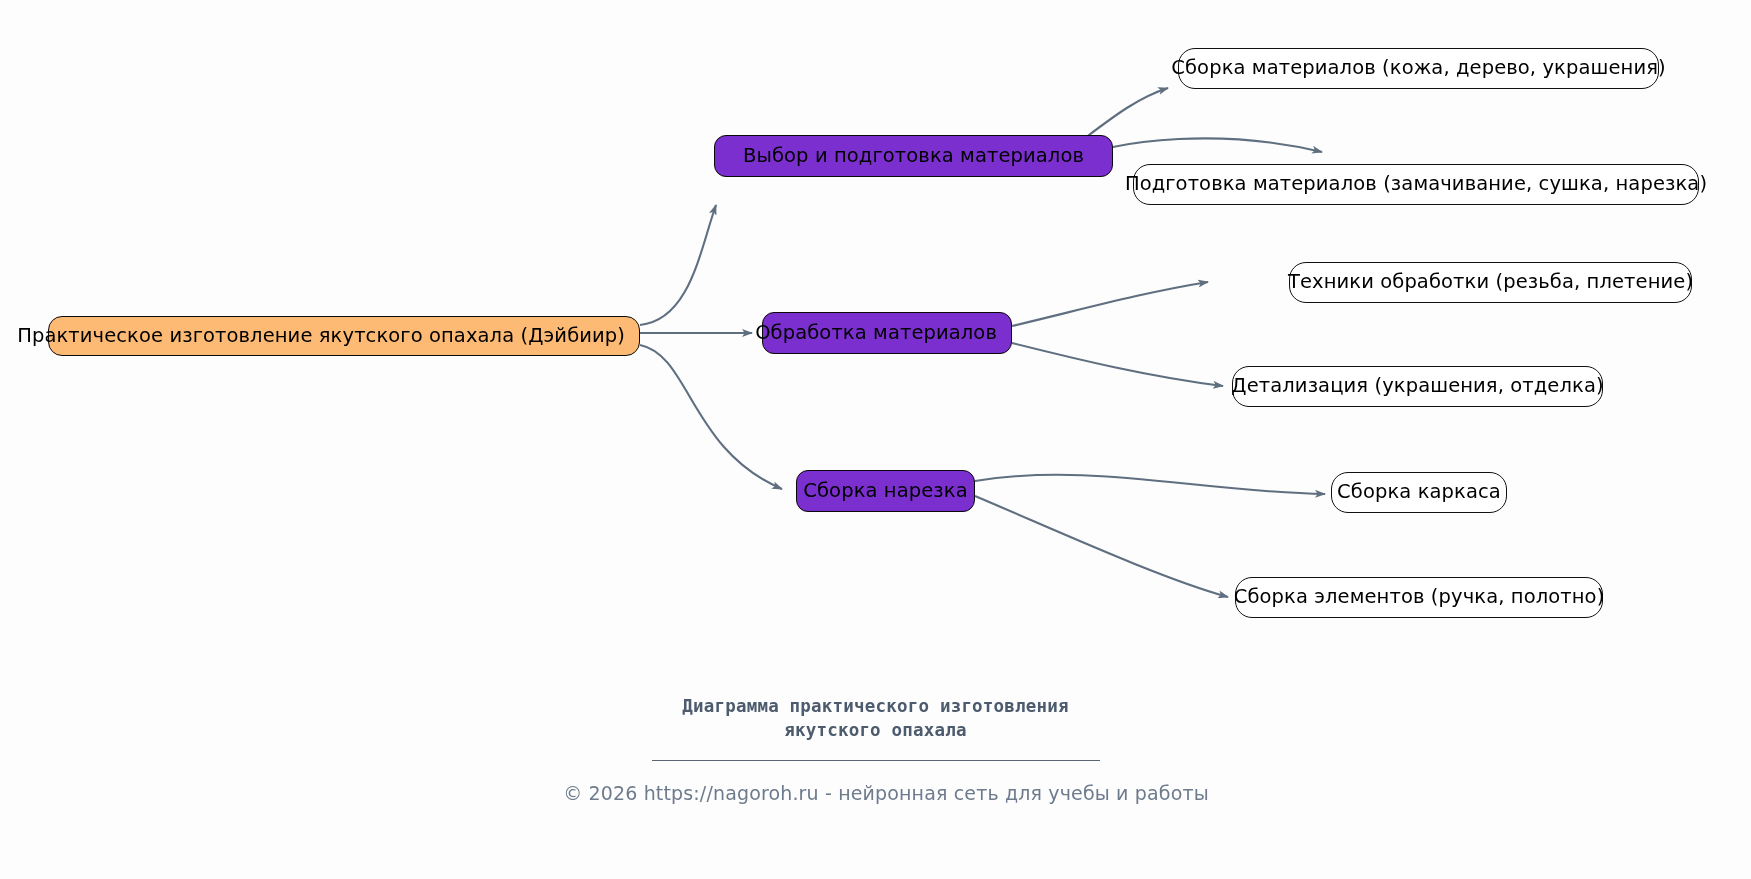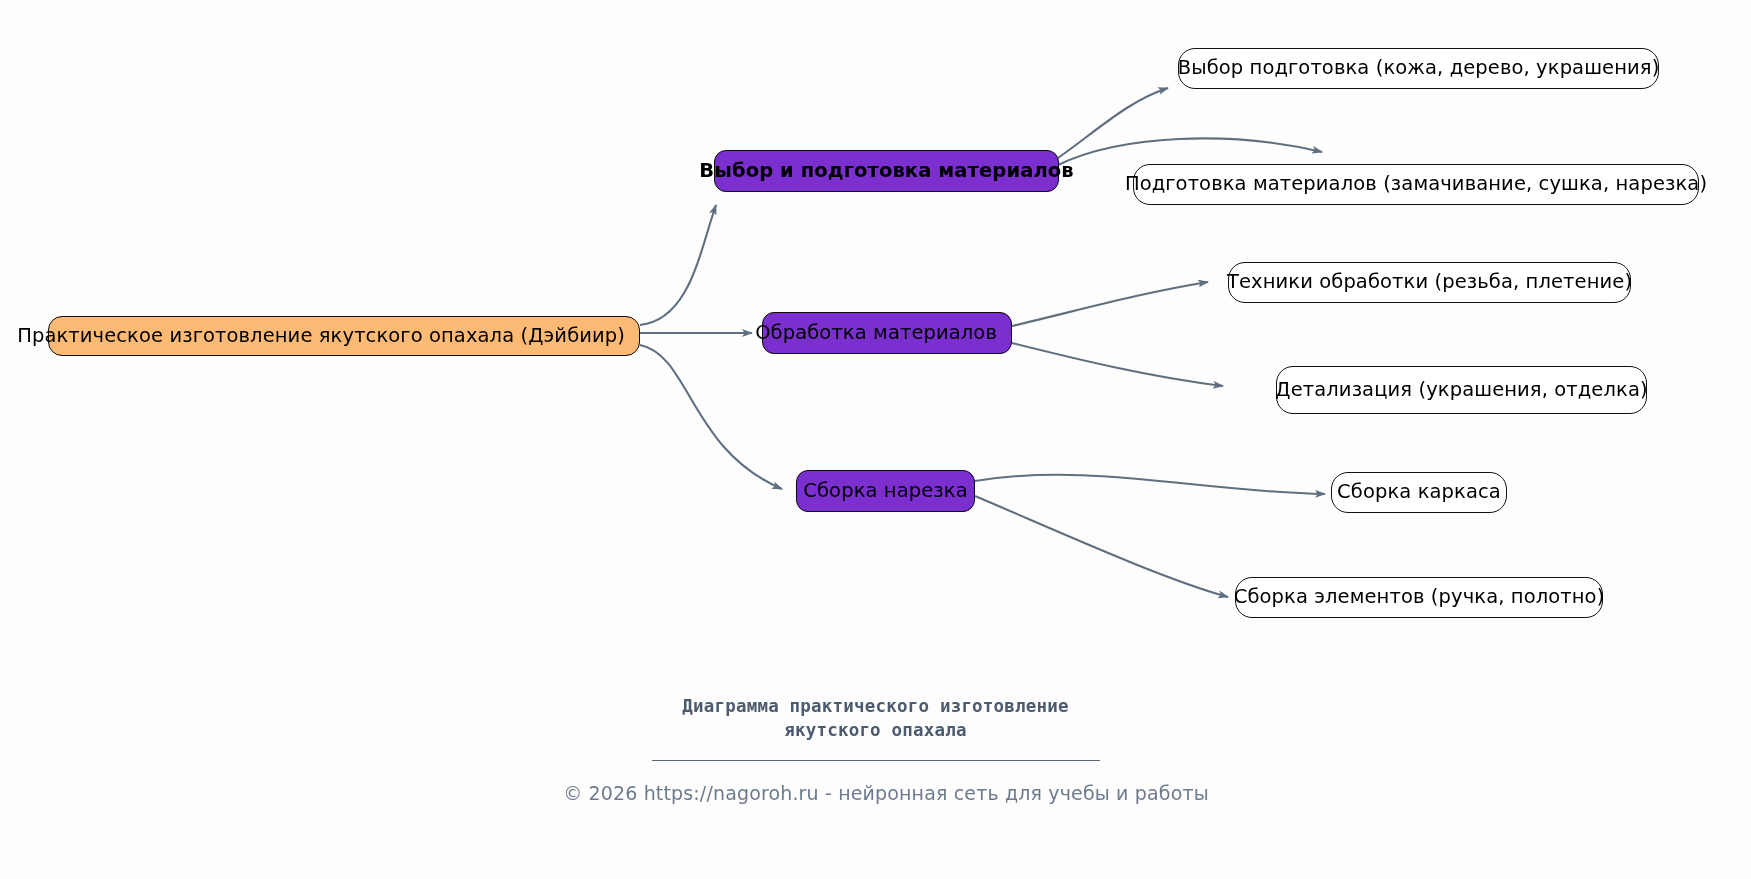"Выбор подготовка (кожа, дерево," span { text: Выбор подготовка -> Сборка материалов }
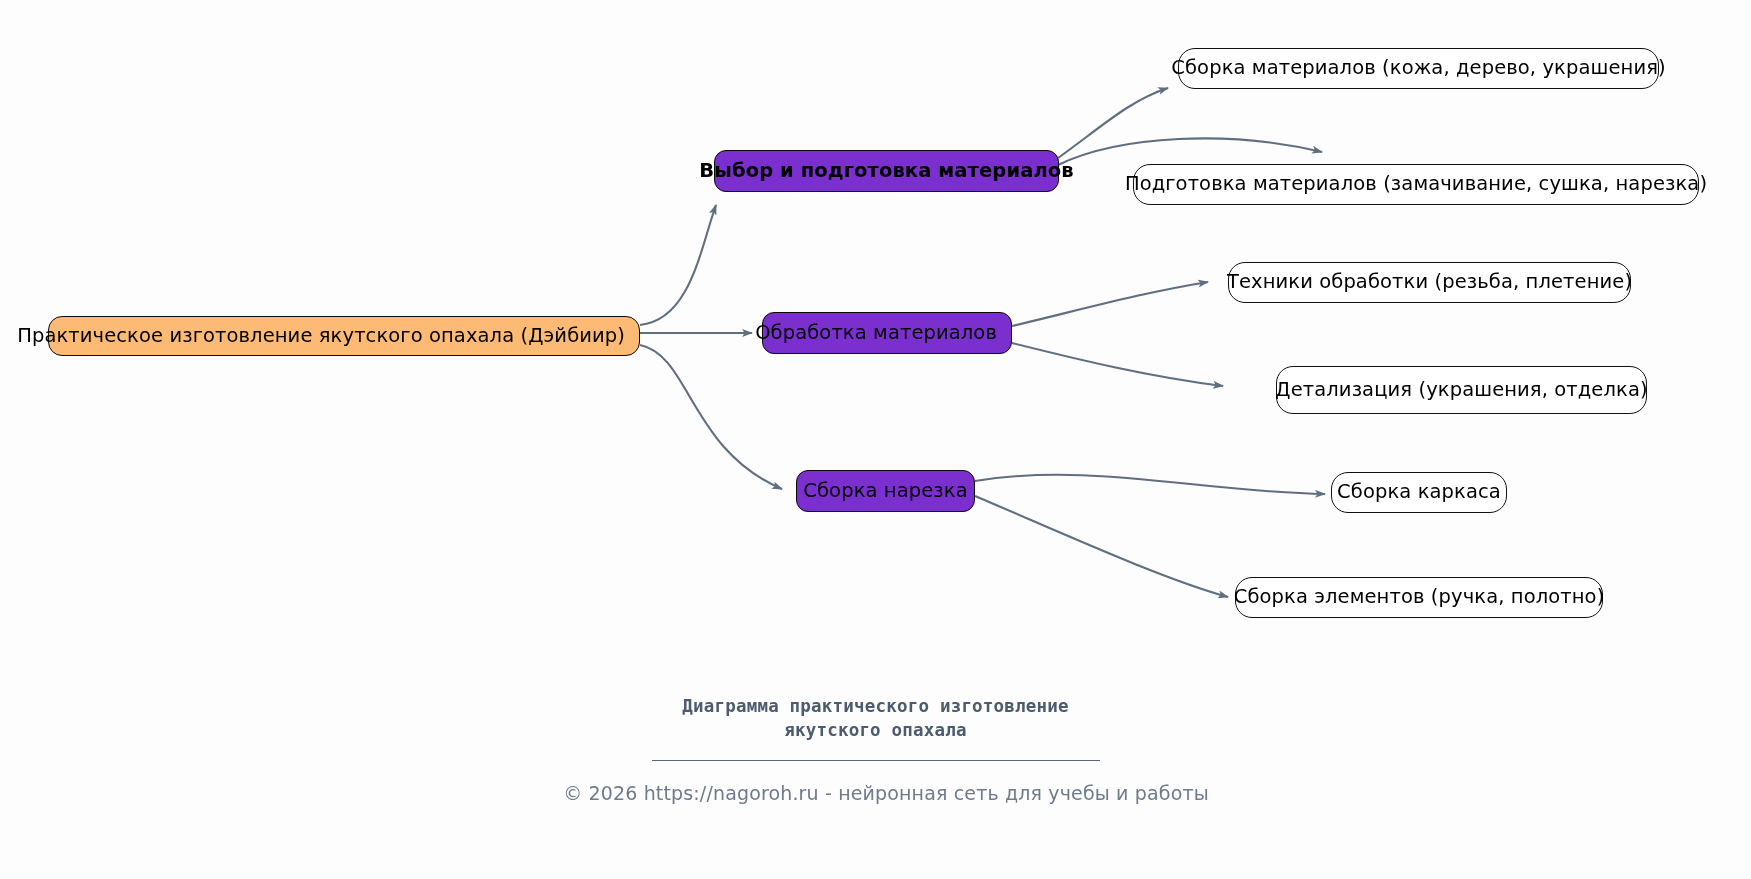"Выбор и подготовка материалов" div.node { font-weight: bold -> none; top: 150px -> 135px; width: 345px -> 399px }
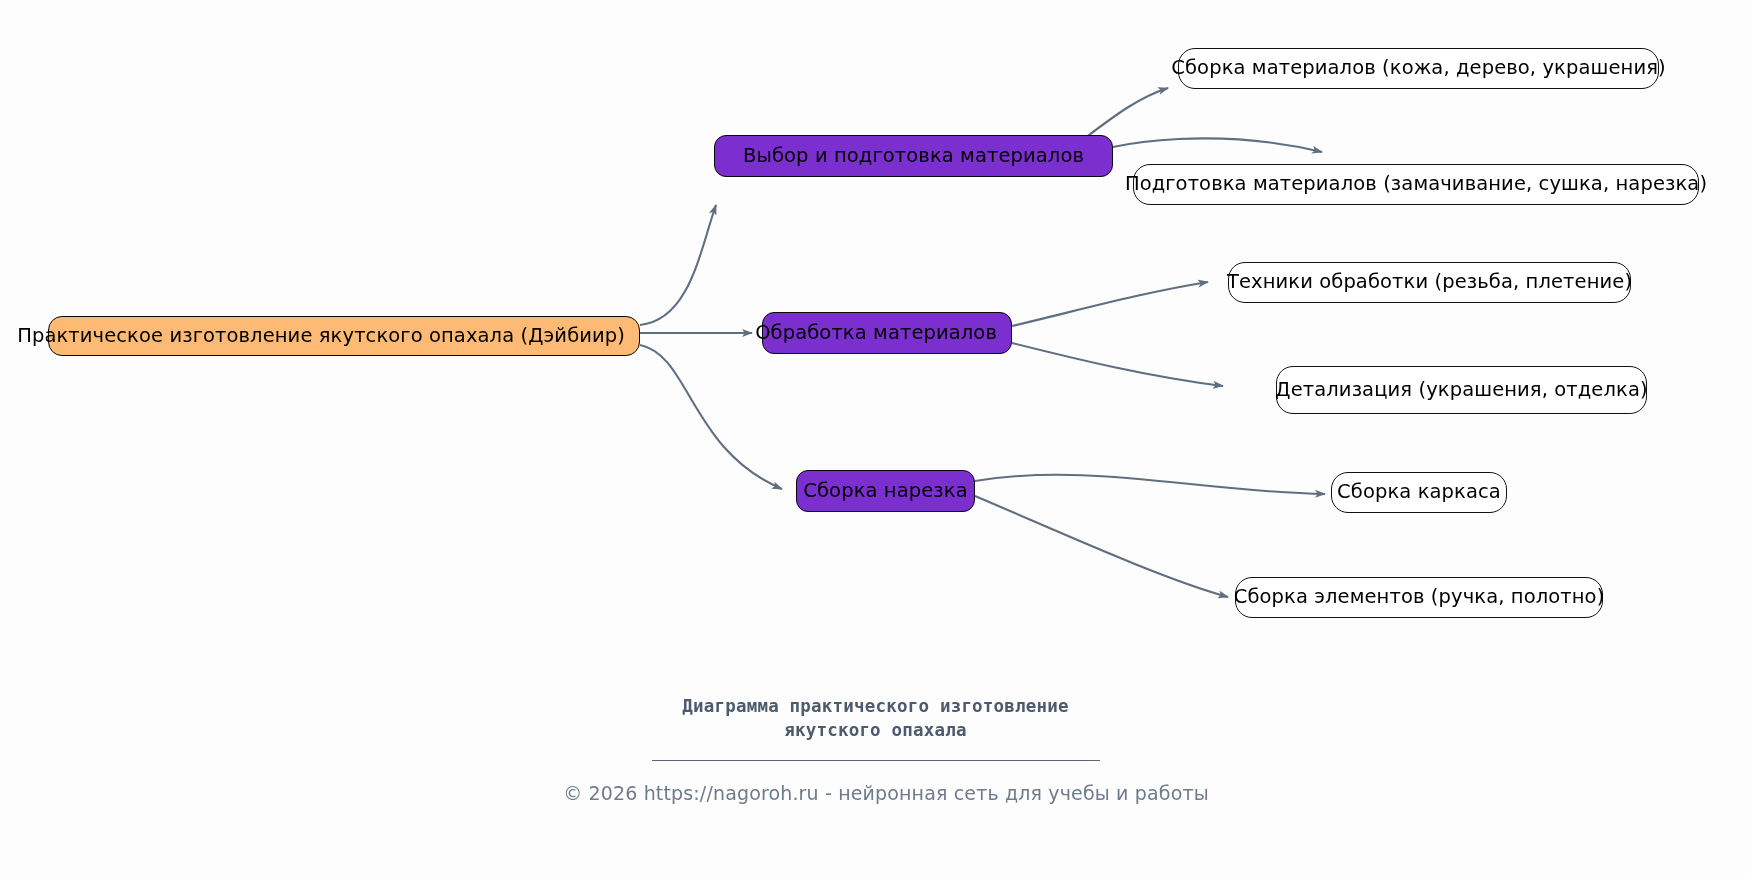"Техники обработки (резьба, плетение)" div.node { left: 1228px -> 1289px }
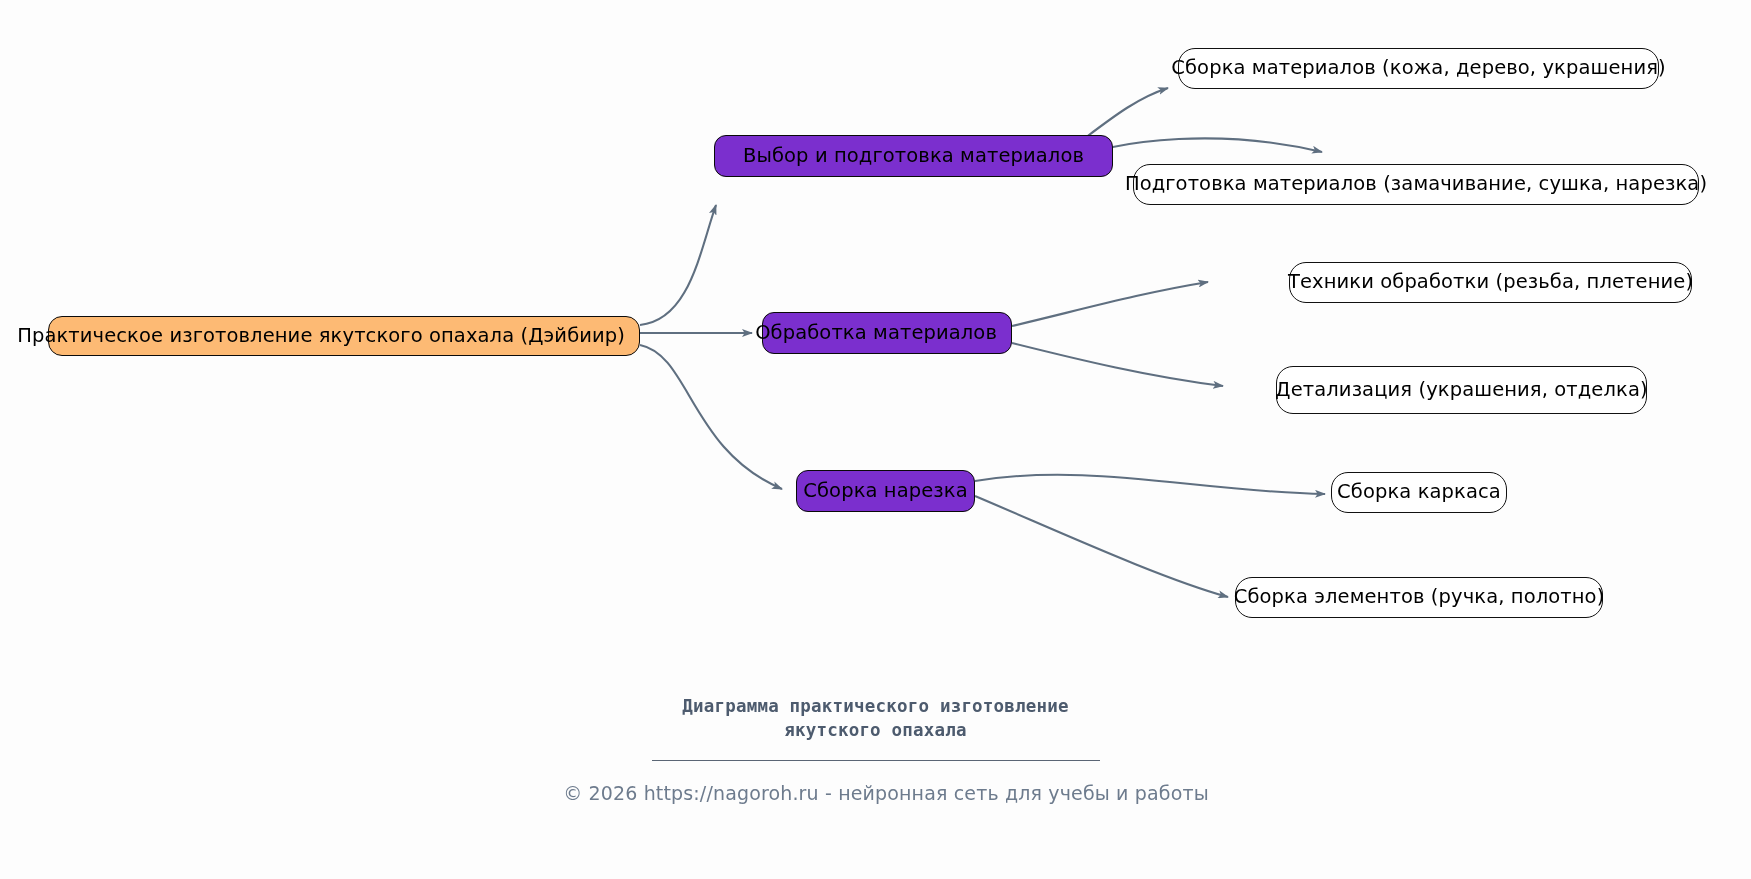"Детализация (украшения, отделка)" div.node { height: 48px -> 41px; left: 1276px -> 1232px }
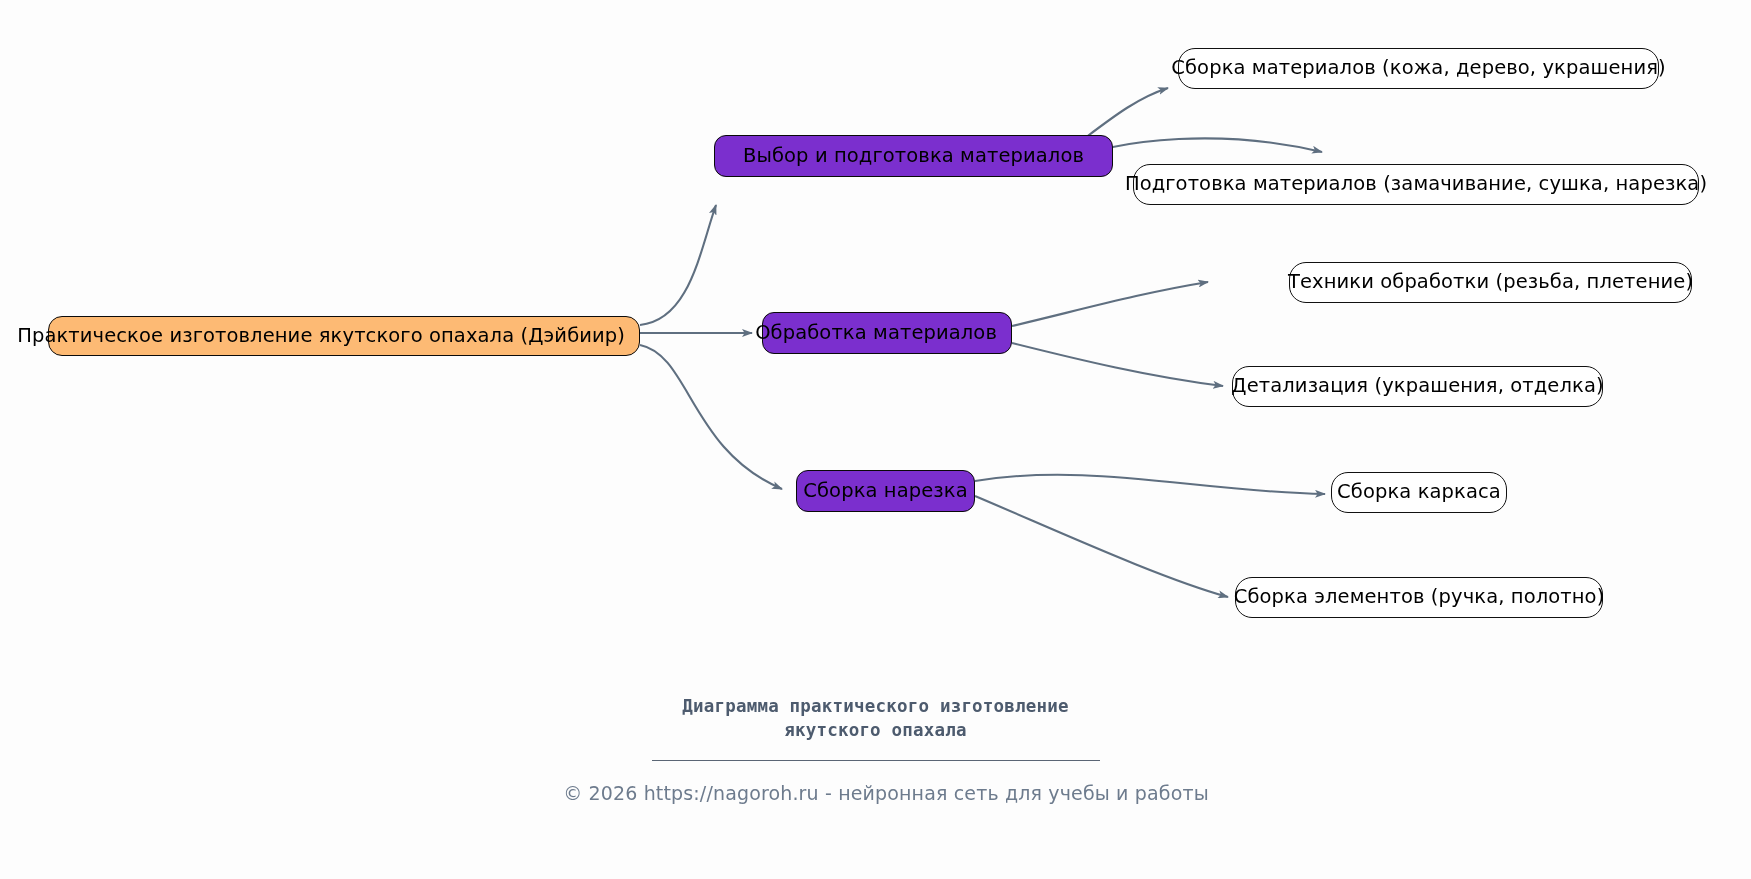"Диаграмма практического изготовление" div { text: изготовление -> изготовления }
